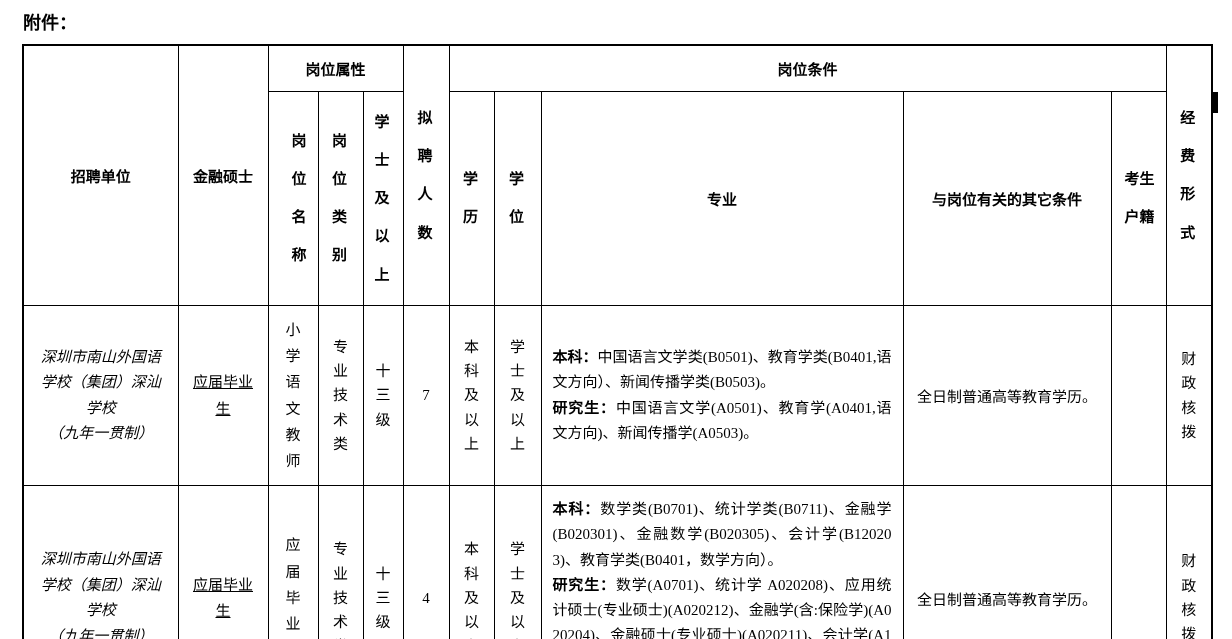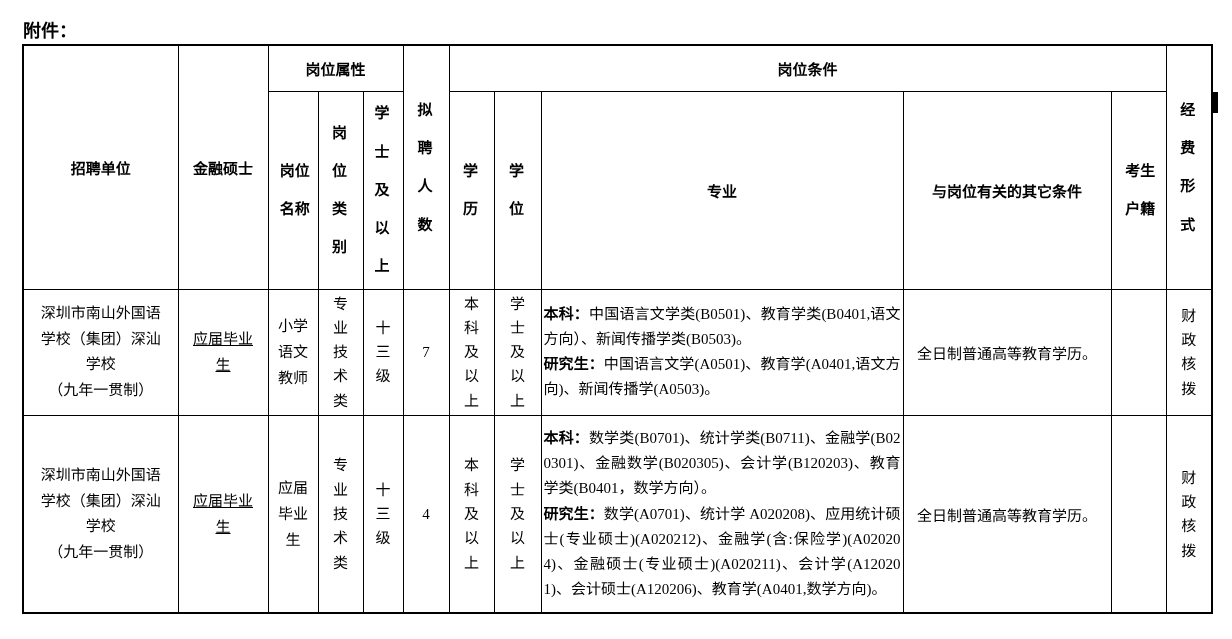"附件：" .attachment { top: 16px -> 8px }
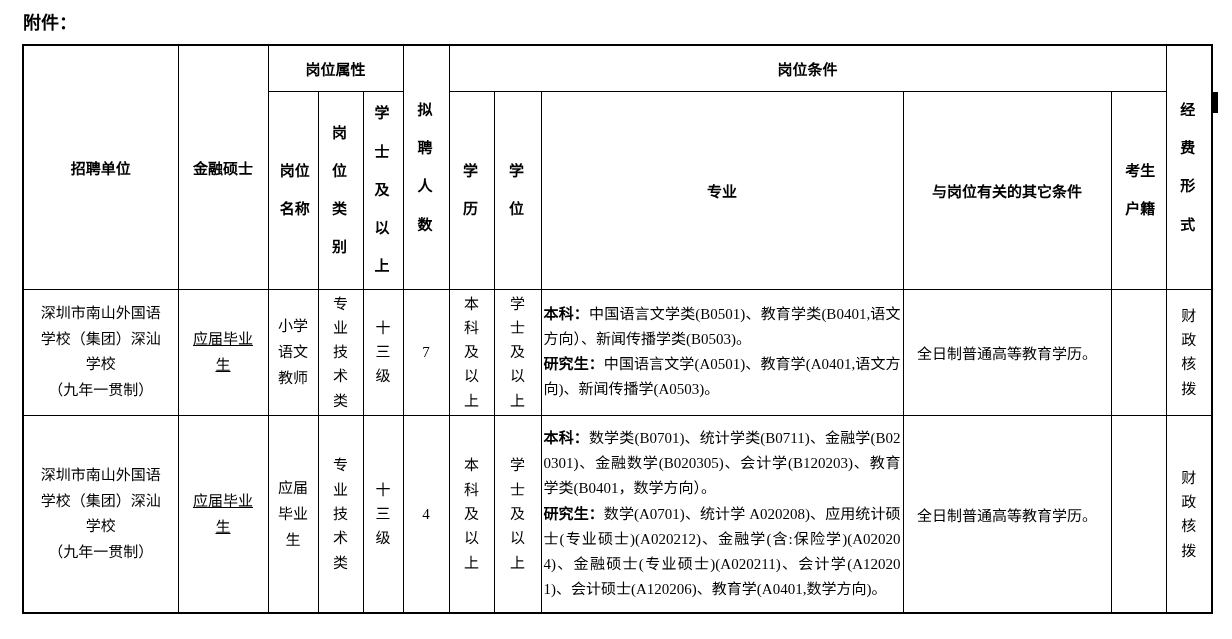"岗位属性" table.grid th, table.grid td { padding: 2px -> 11px }
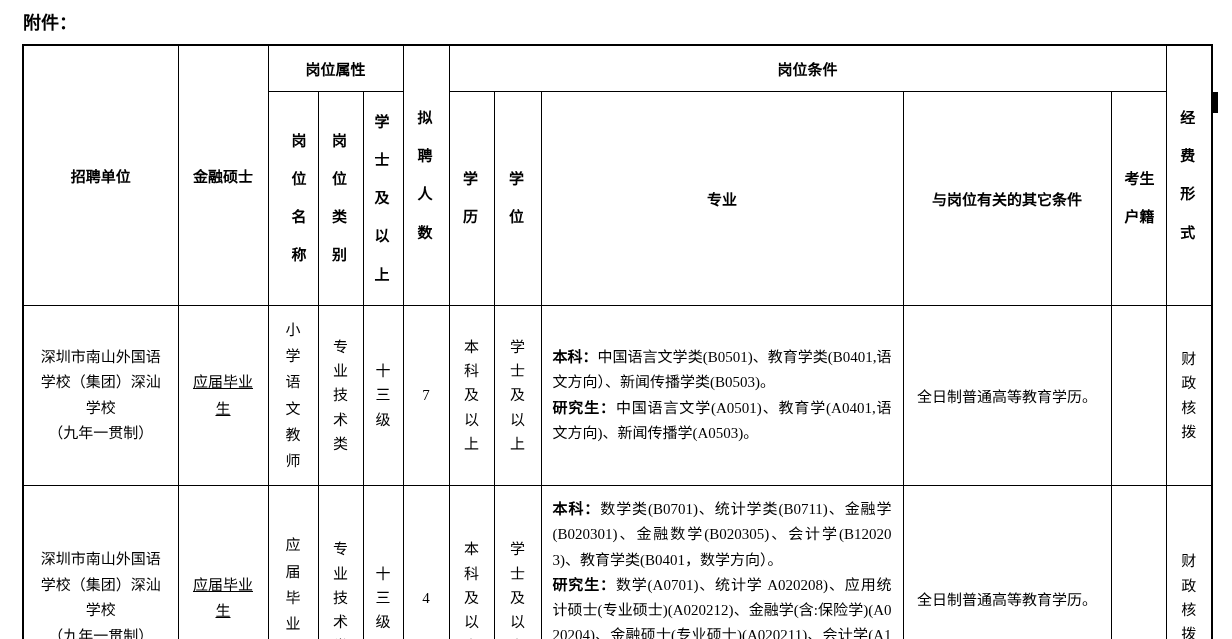"深圳市南山外国语学校（集团）深汕学校 （九年一贯制）" td.unit-cell { font-style: none -> italic }
